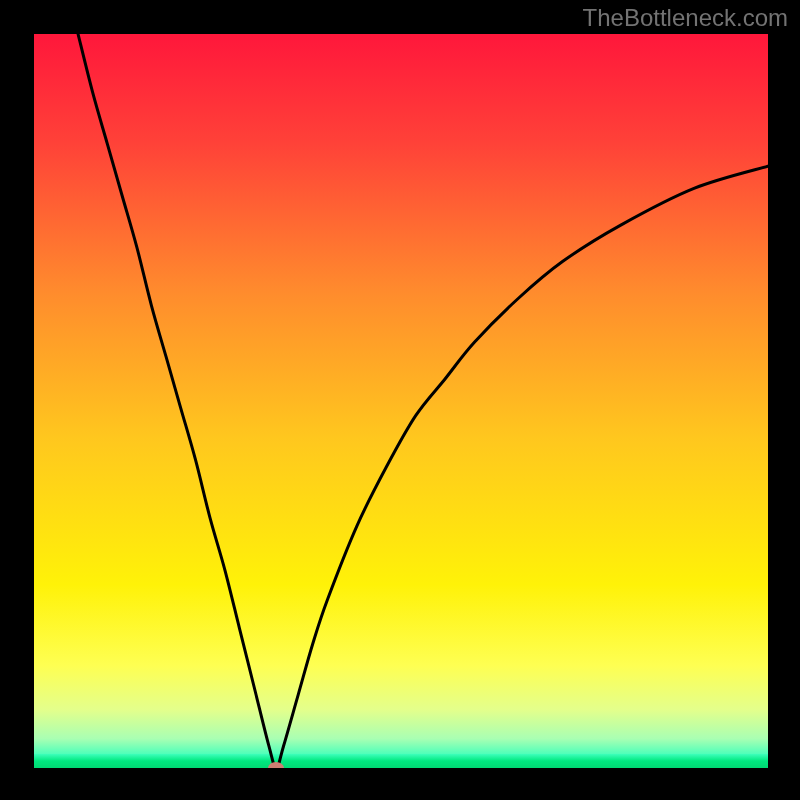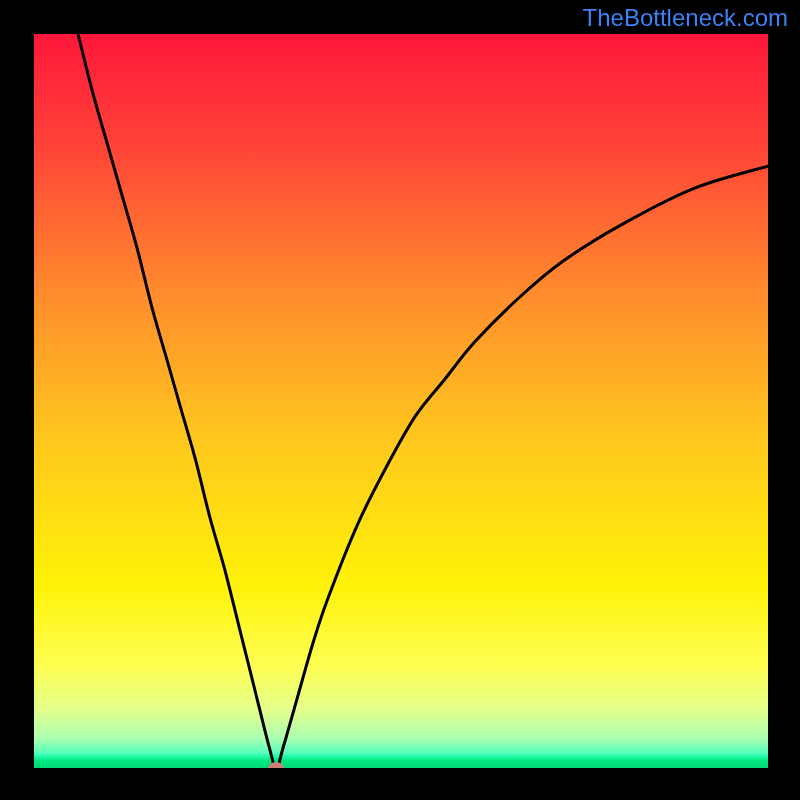"TheBottleneck.com" .attribution { color: #3b82f6 -> #737373 }
